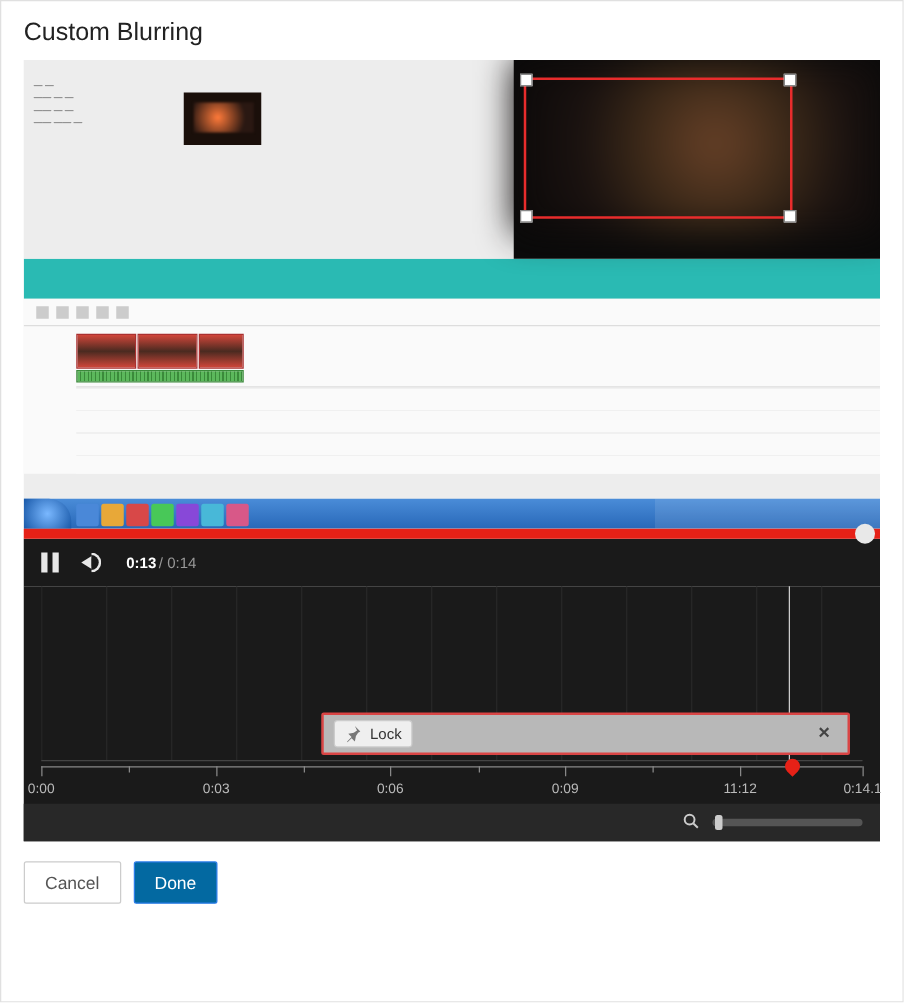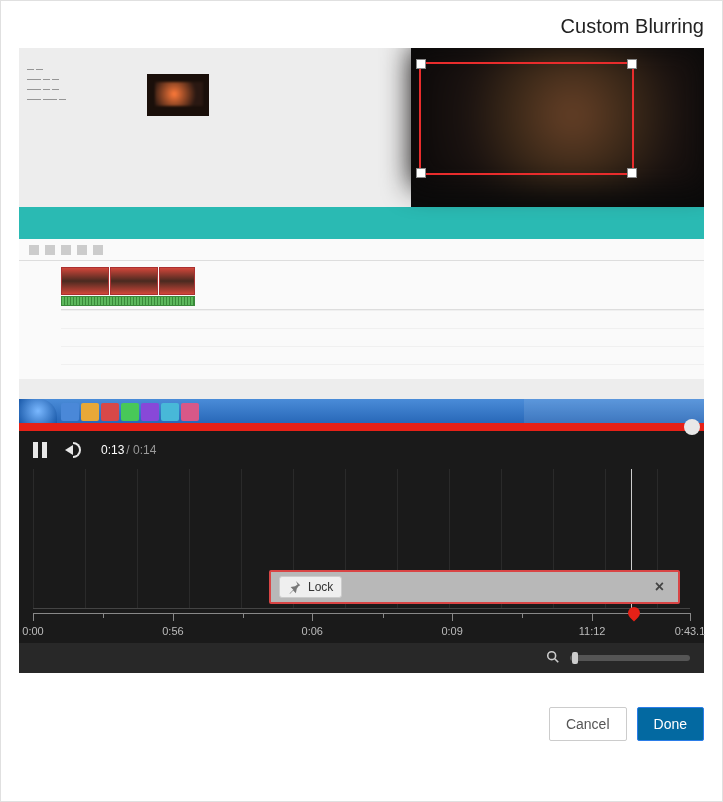"Custom Blurring" .header h1 { text-align: right -> none }
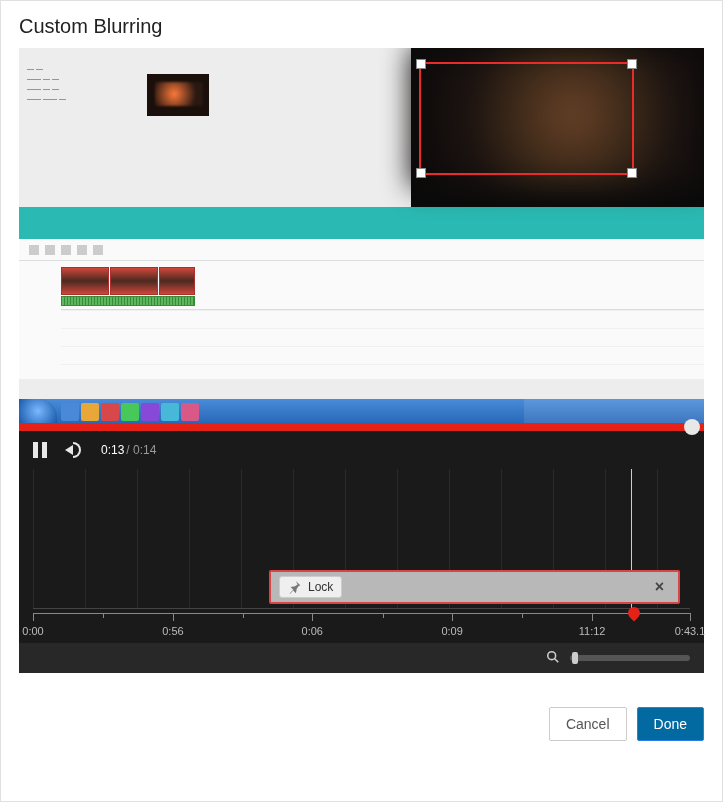"0:13" .time-display .cur { font-weight: normal -> bold }
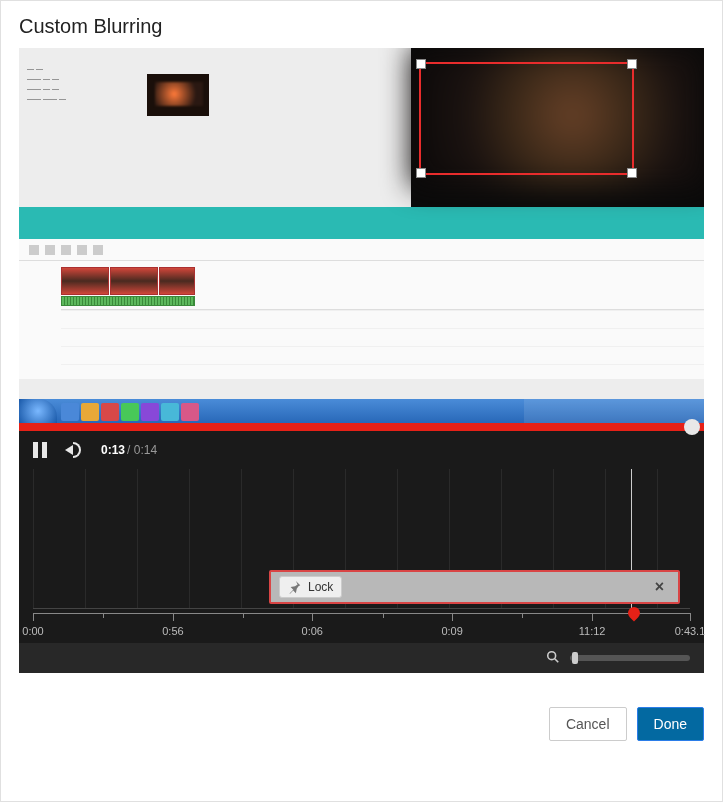"Lock" .lock-region { left: 236px -> 224px }
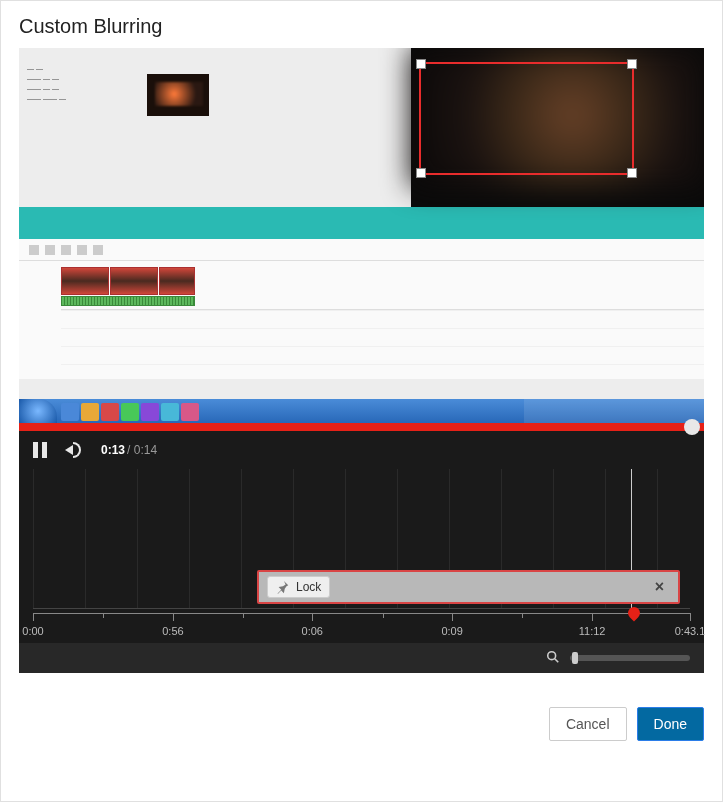"0:56" div.ruler-label { text: 0:56 -> 0:03 }
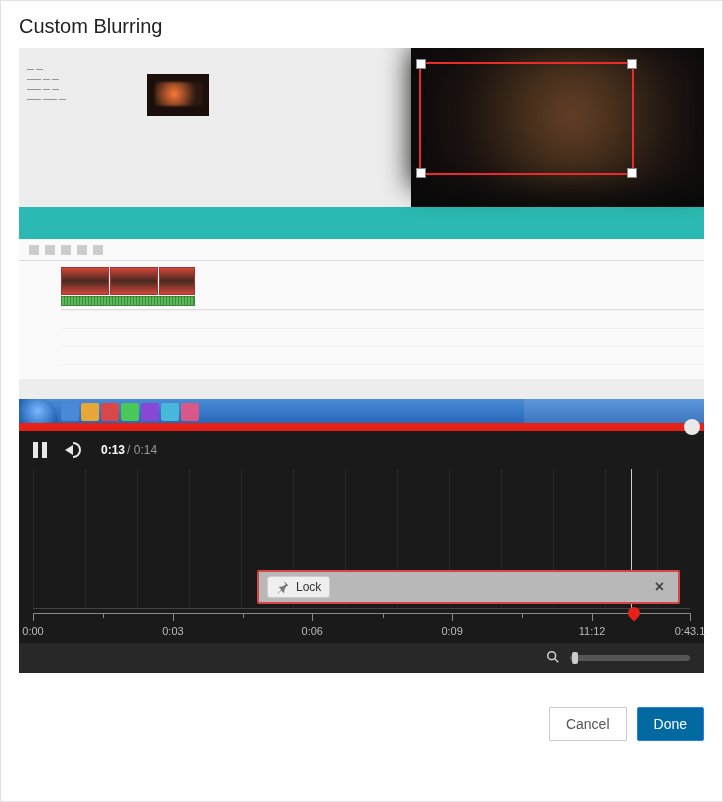"0:43.1" div.ruler-label { text: 0:43.1 -> 0:14.1 }
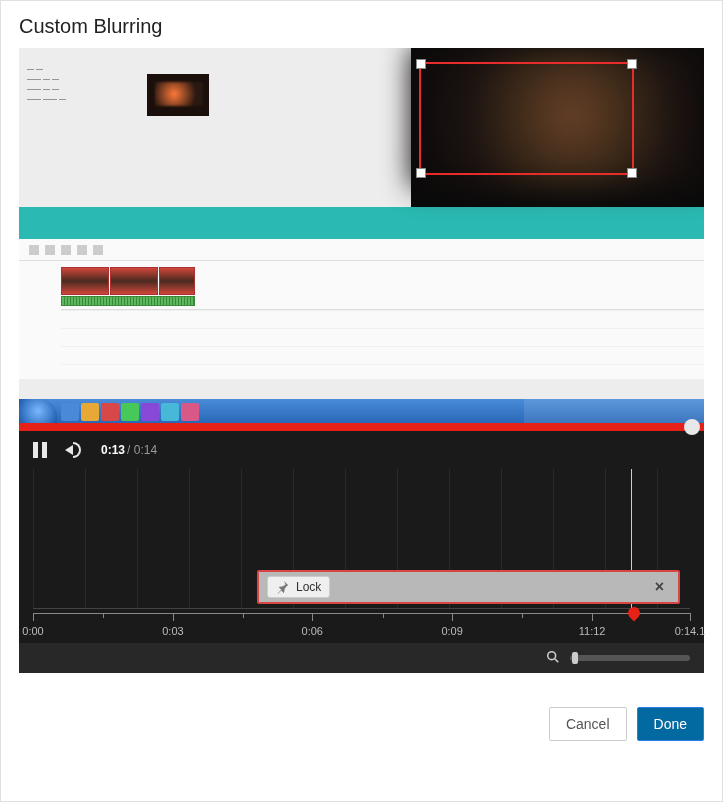"Cancel" .footer-buttons { justify-content: flex-end -> none; padding: 34px 18px -> 16px 18px }
